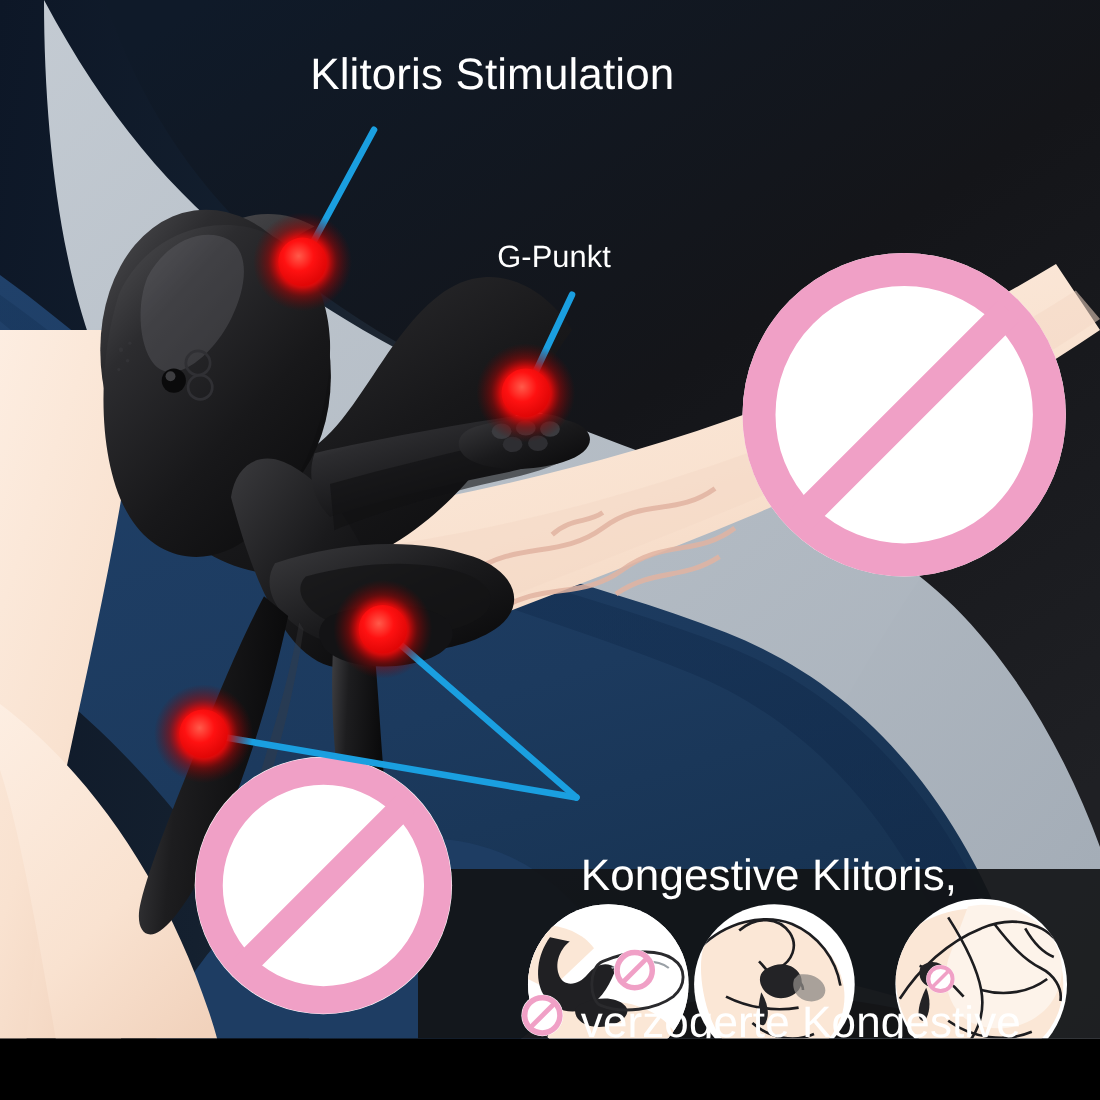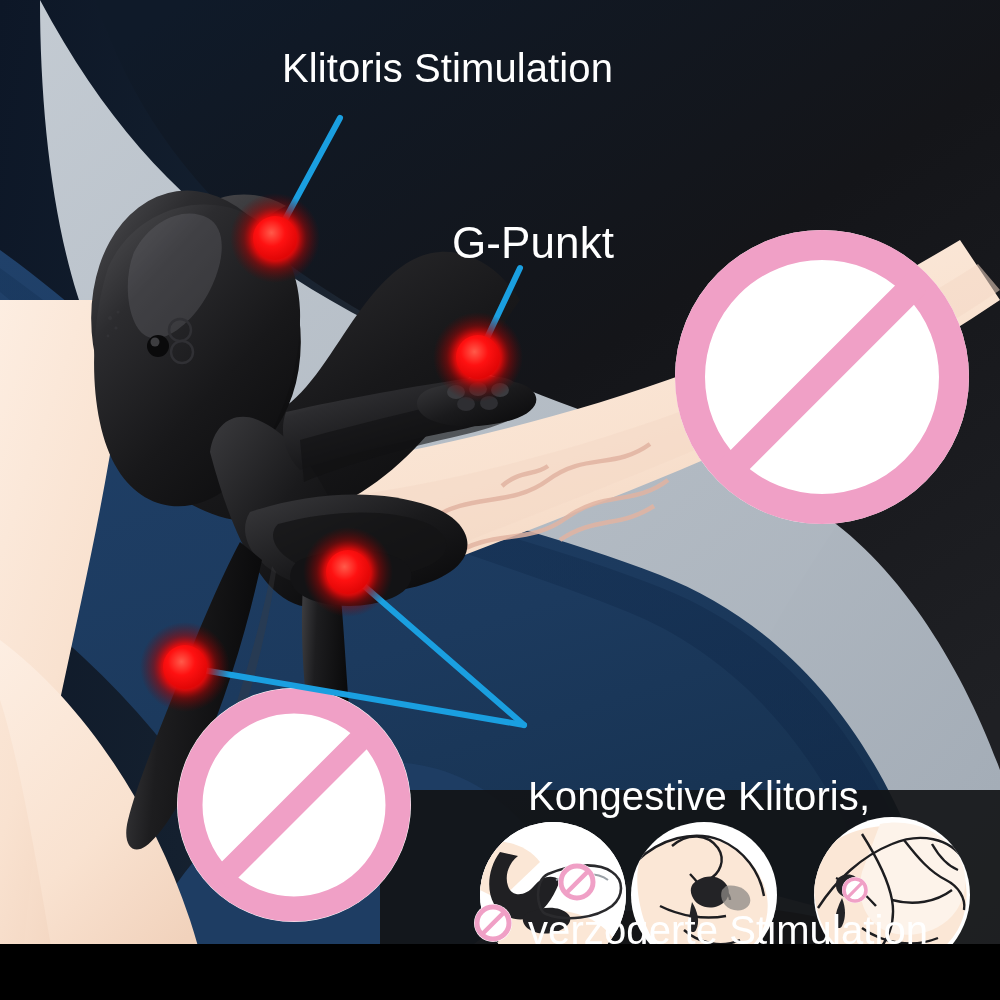"G-Punkt" #label-gpunkt { font-size: 44px -> 28px }
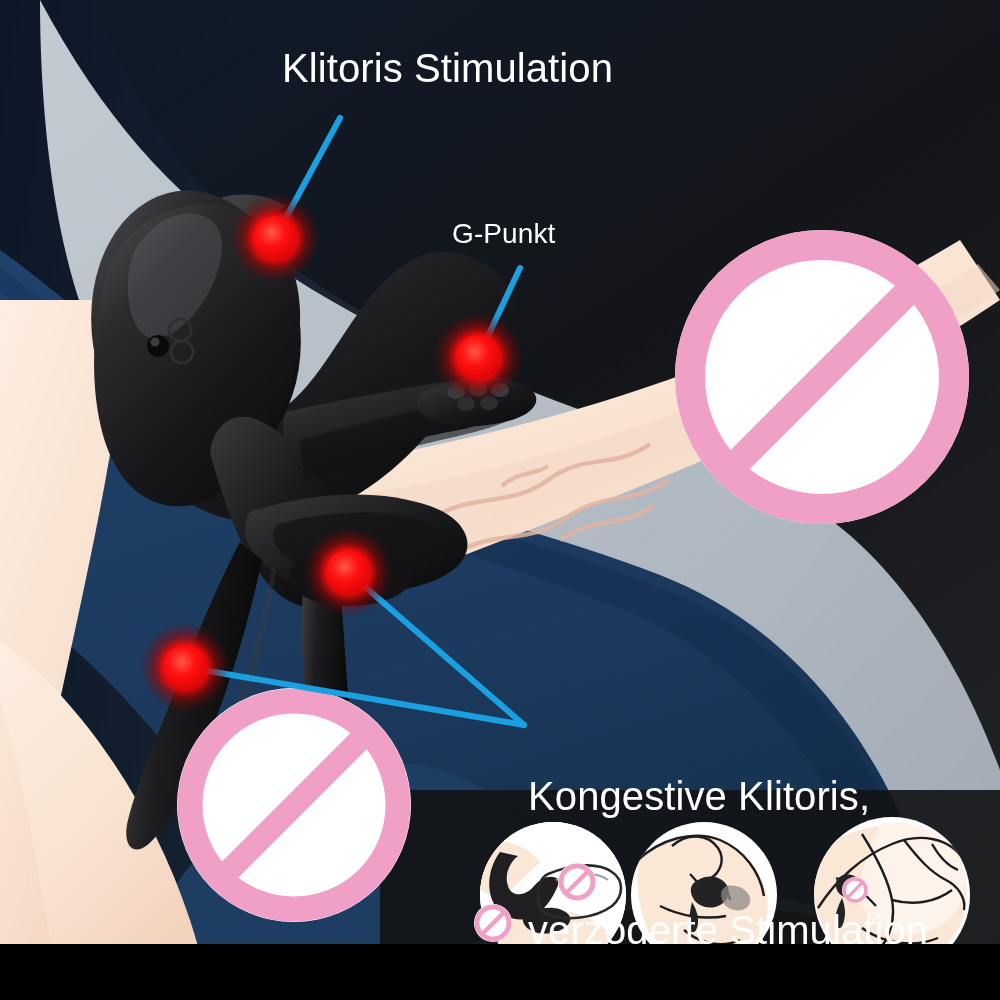"verzögerte Stimulation" div { text: Stimulation -> Kongestive }
